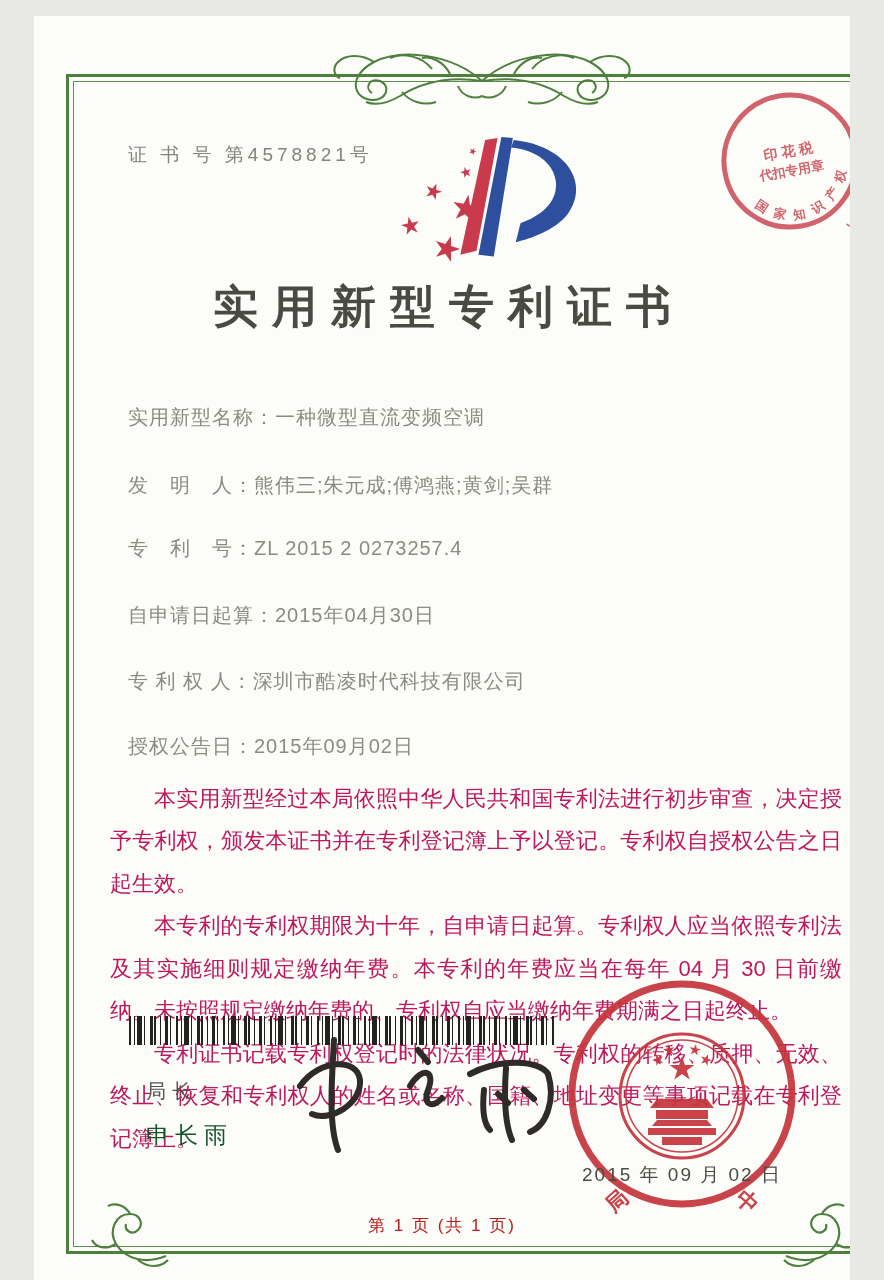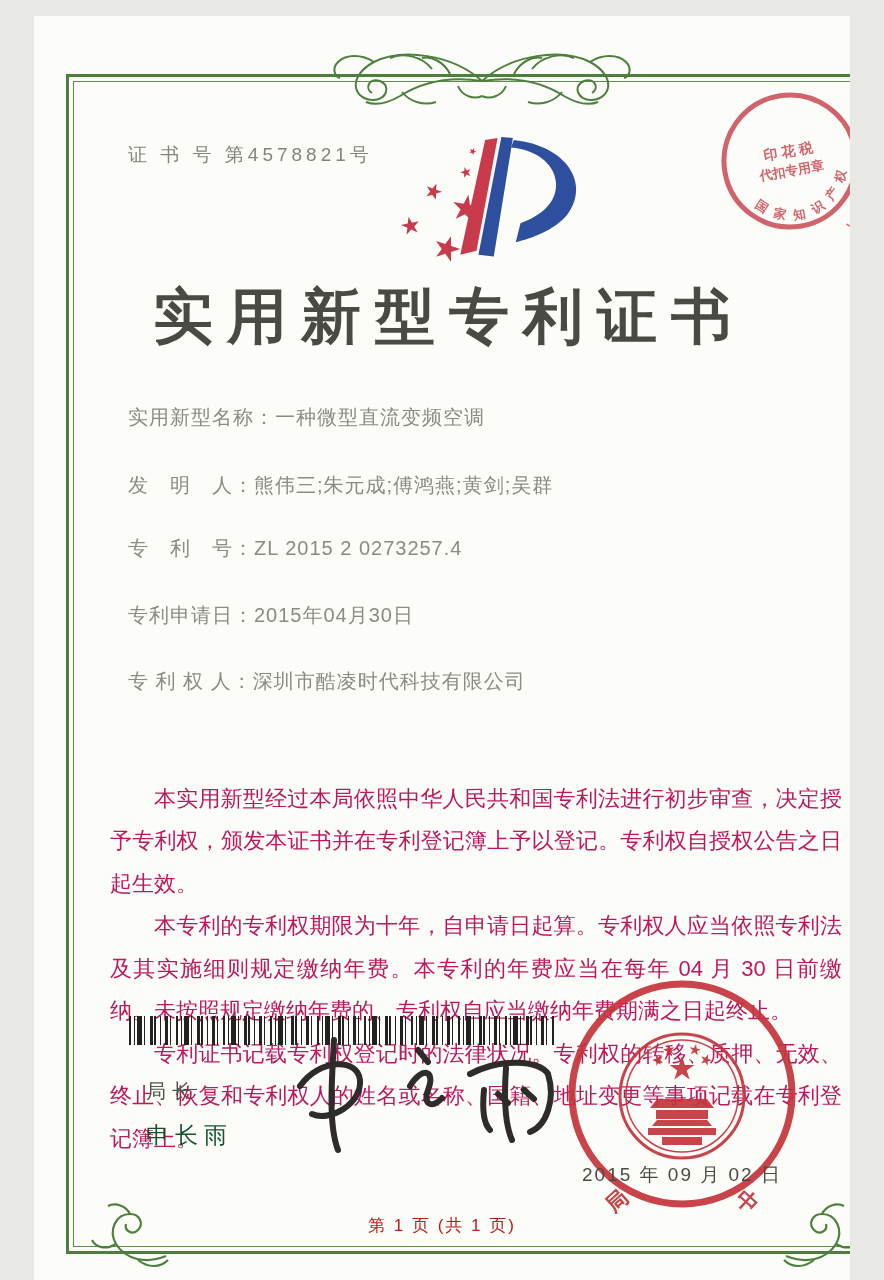"实用新型专利证书" .title { font-size: 60px -> 45px }
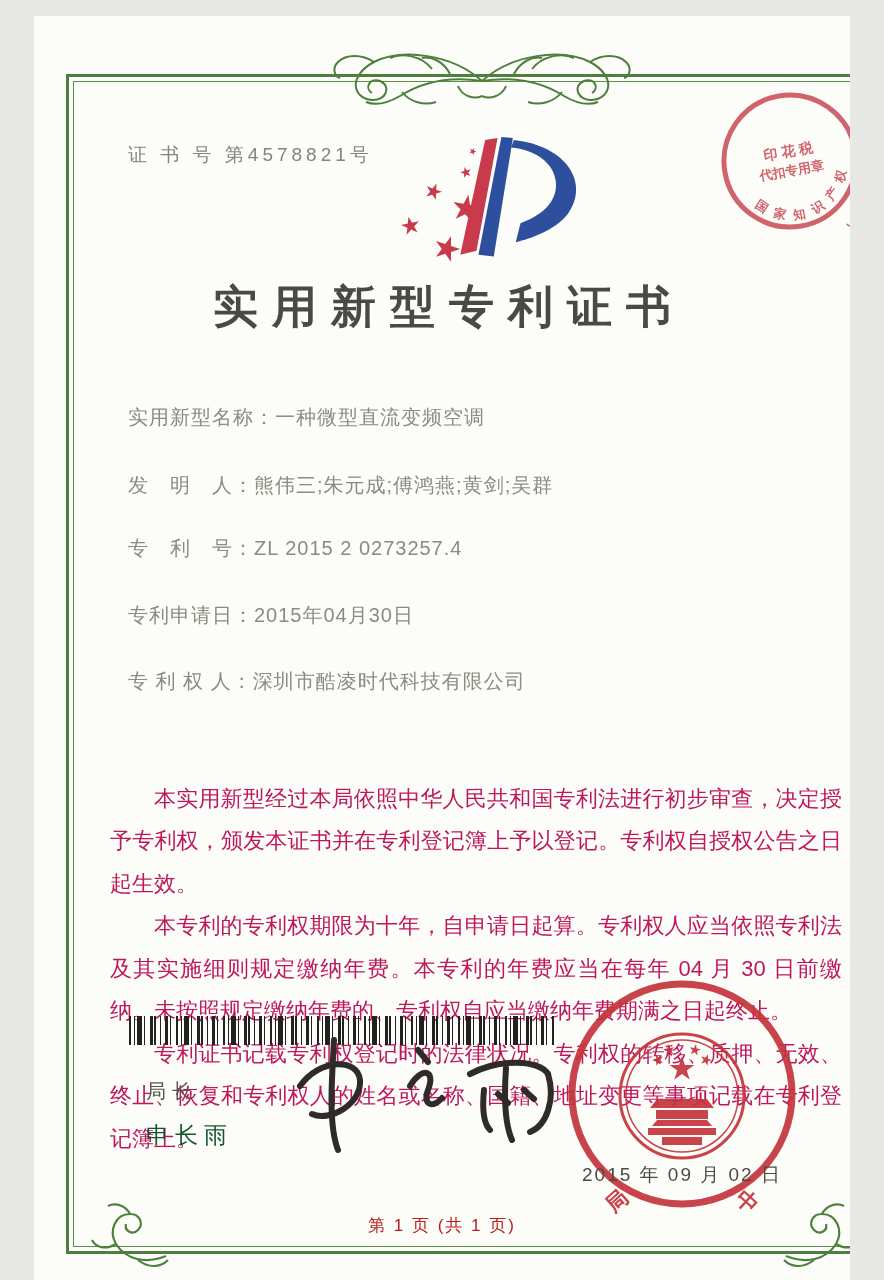"专利申请日" span { text: 专利申请日 -> 自申请日起算 }
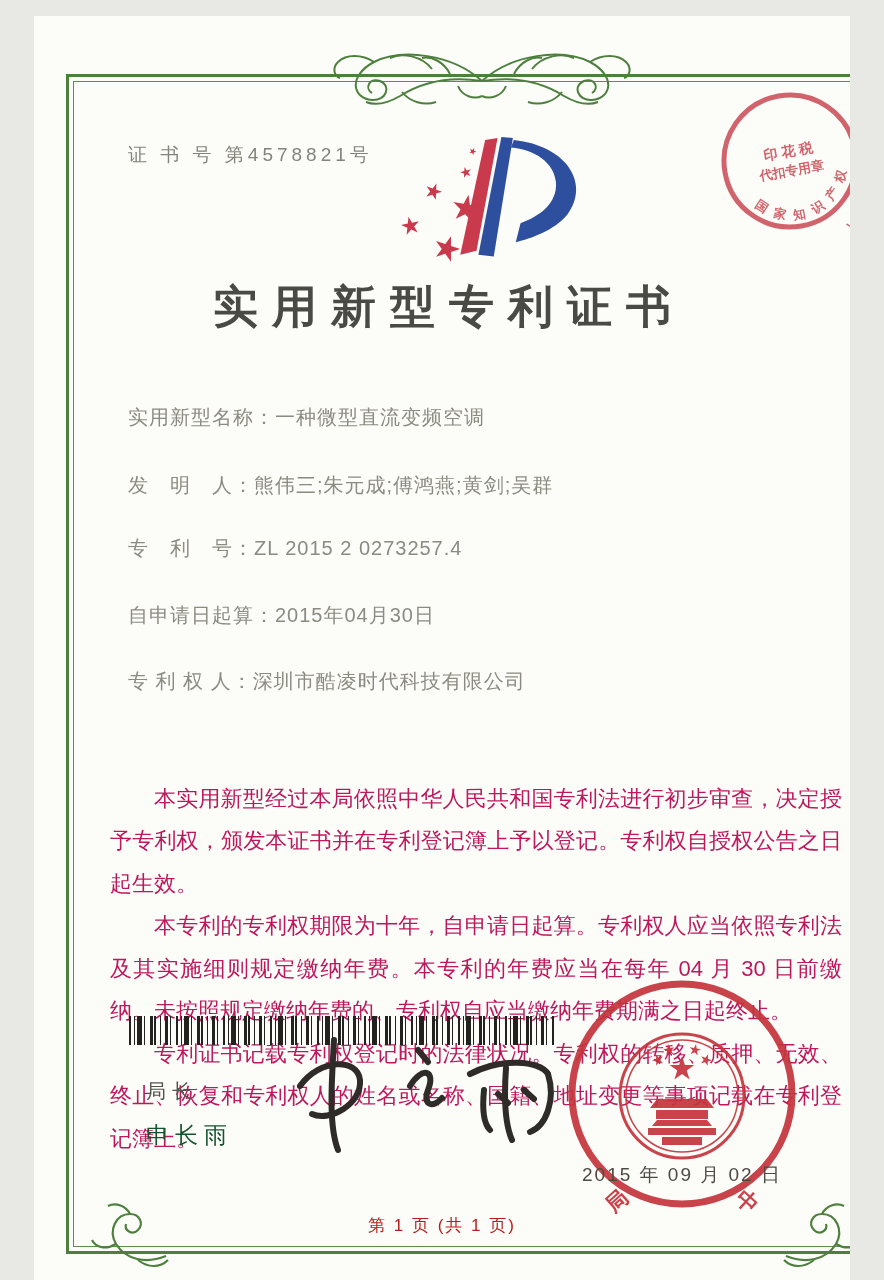"授权公告日：2015年09月02日" div.field { html: none -> <div><span>授权公告日</span>：<span>2015年09月02日</span></div> }
